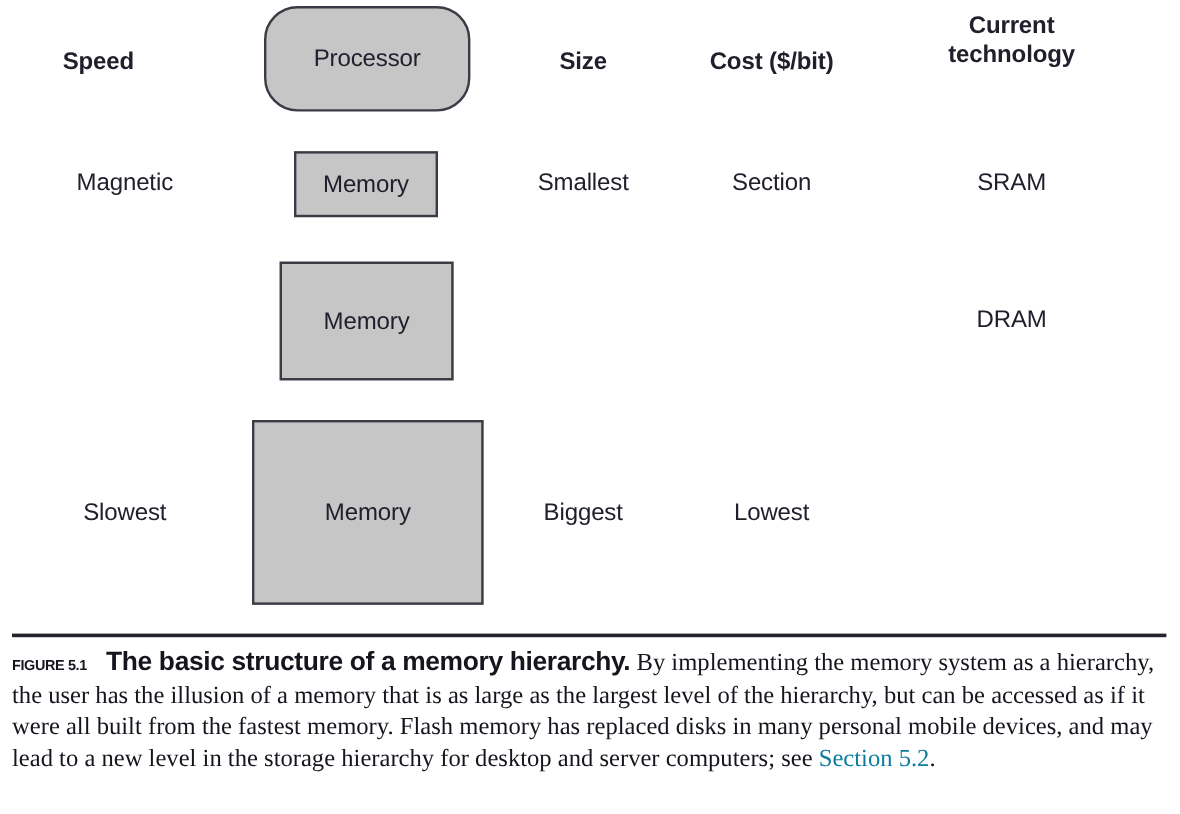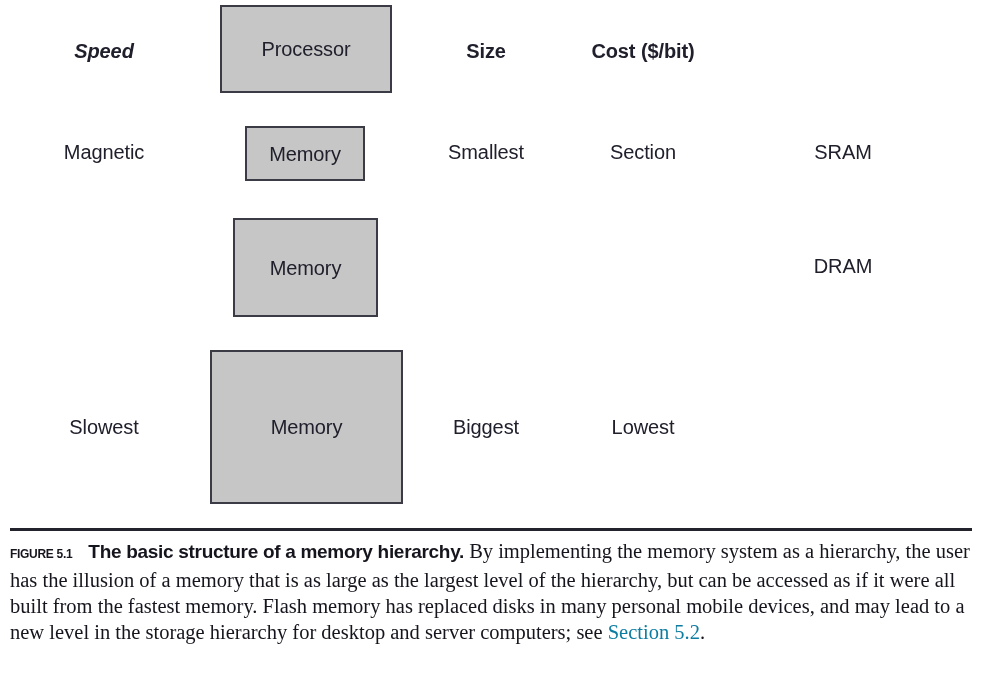"Current" div.lbl { html: none -> <div> <div>Current</div> <div>technology</div> </div> }
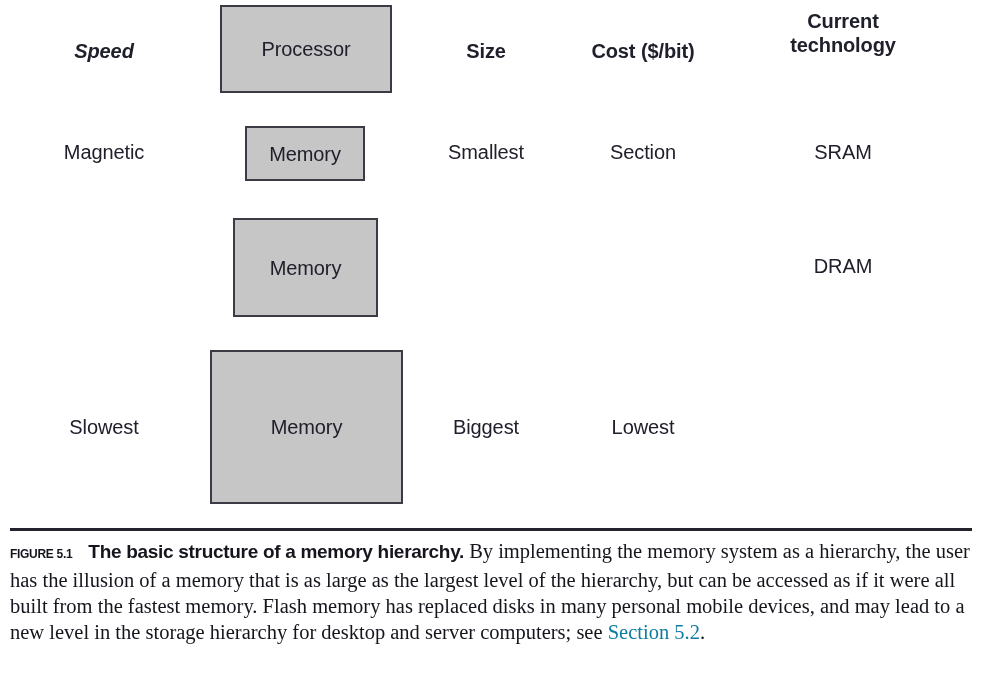"Speed" div.lbl { font-style: italic -> none; left: 104px -> 82px }
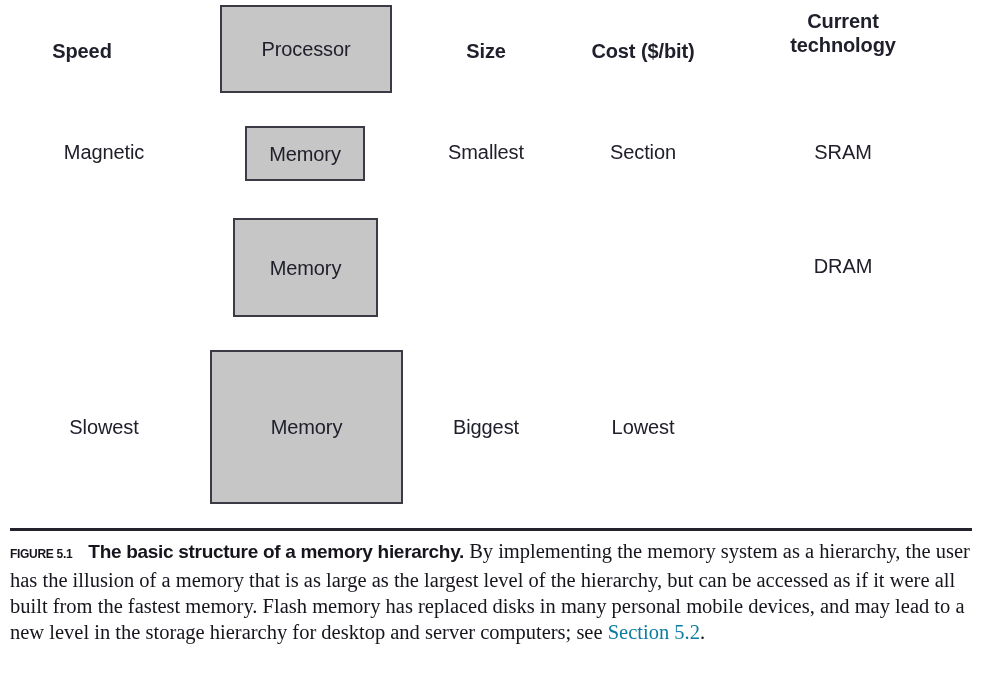"Processor" div.hbox { border-radius: none -> 28px }
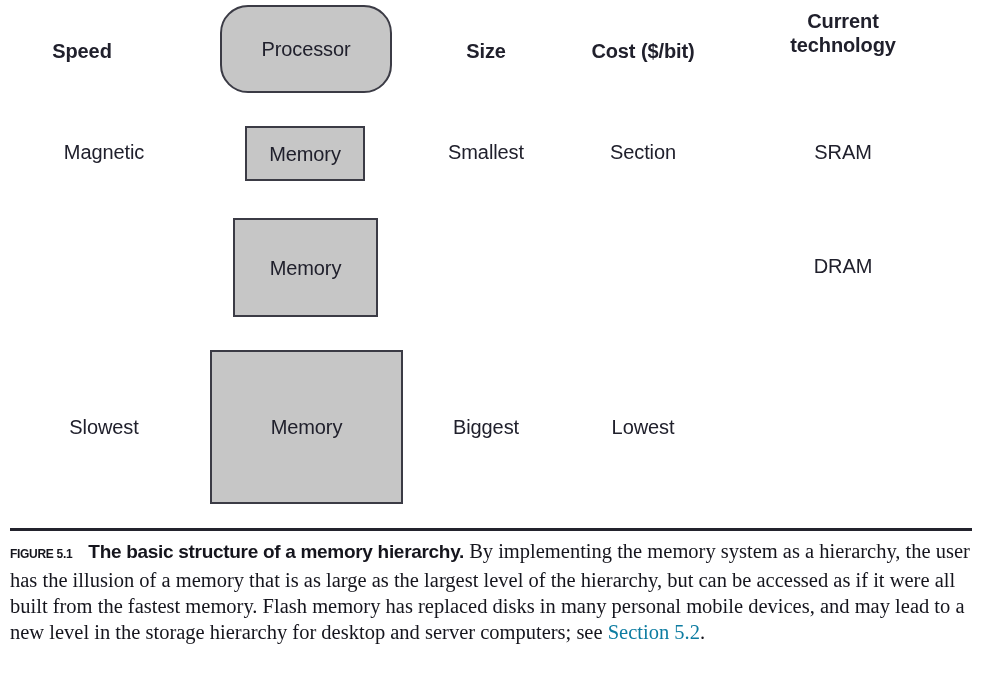"The basic structure of a" #caption .fig-title { font-size: 19px -> 22px }
